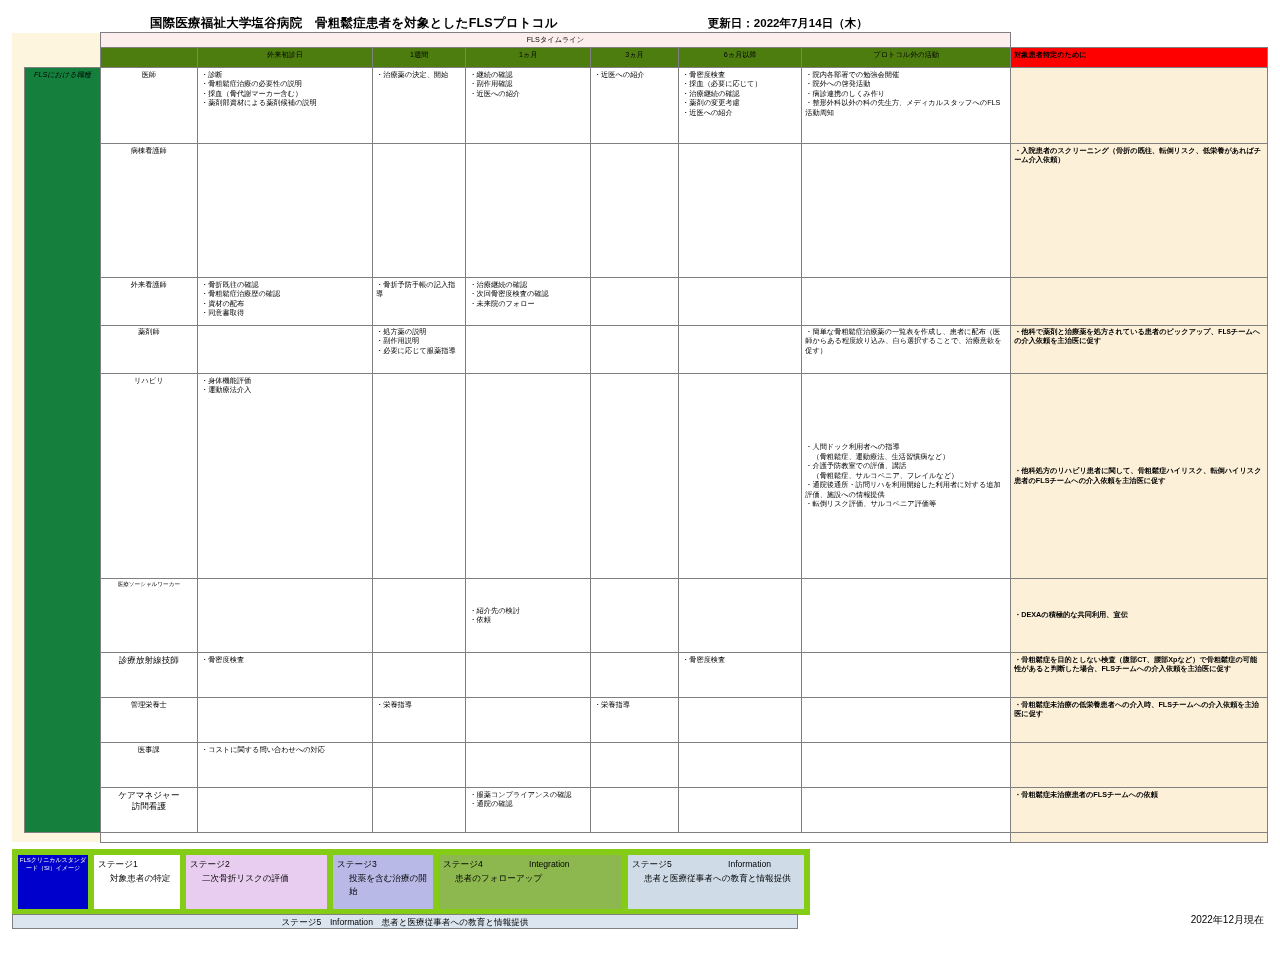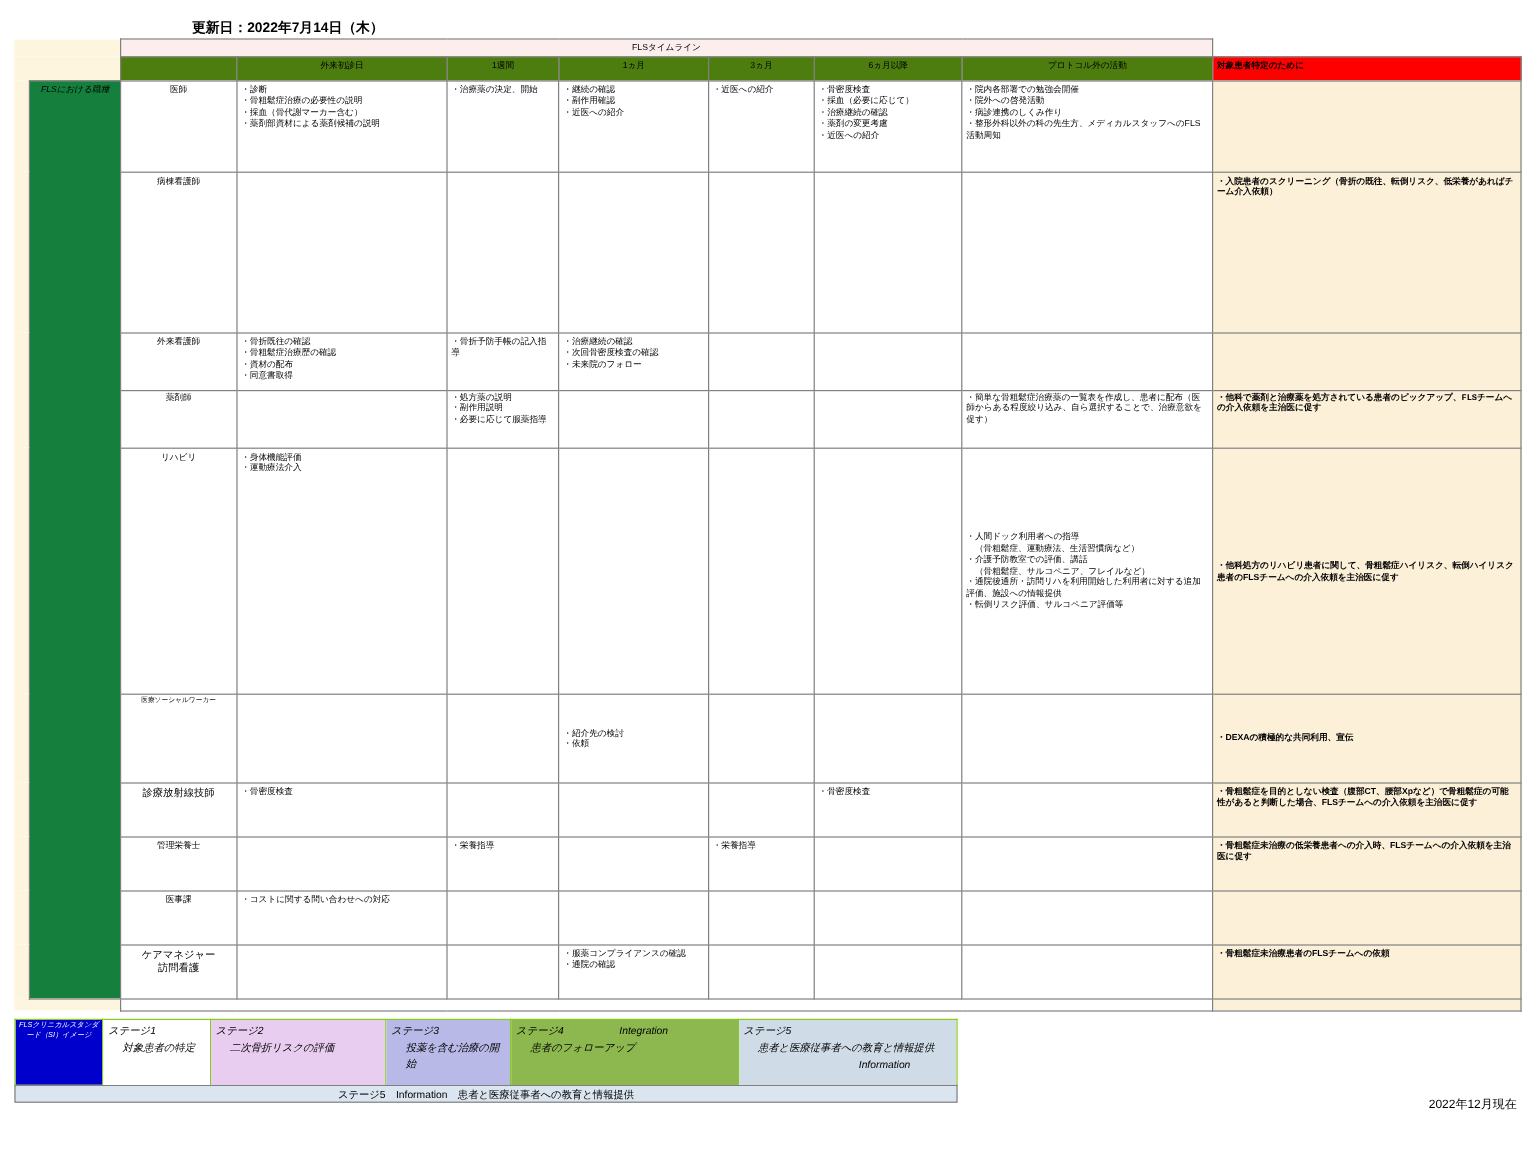"国際医療福祉大学塩谷病院 骨粗鬆症患者を対象としたFLSプロトコル" div.doc-title { html: none -> <div>国際医療福祉大学塩谷病院 骨粗鬆症患者を対象としたFLSプロトコル</div> }
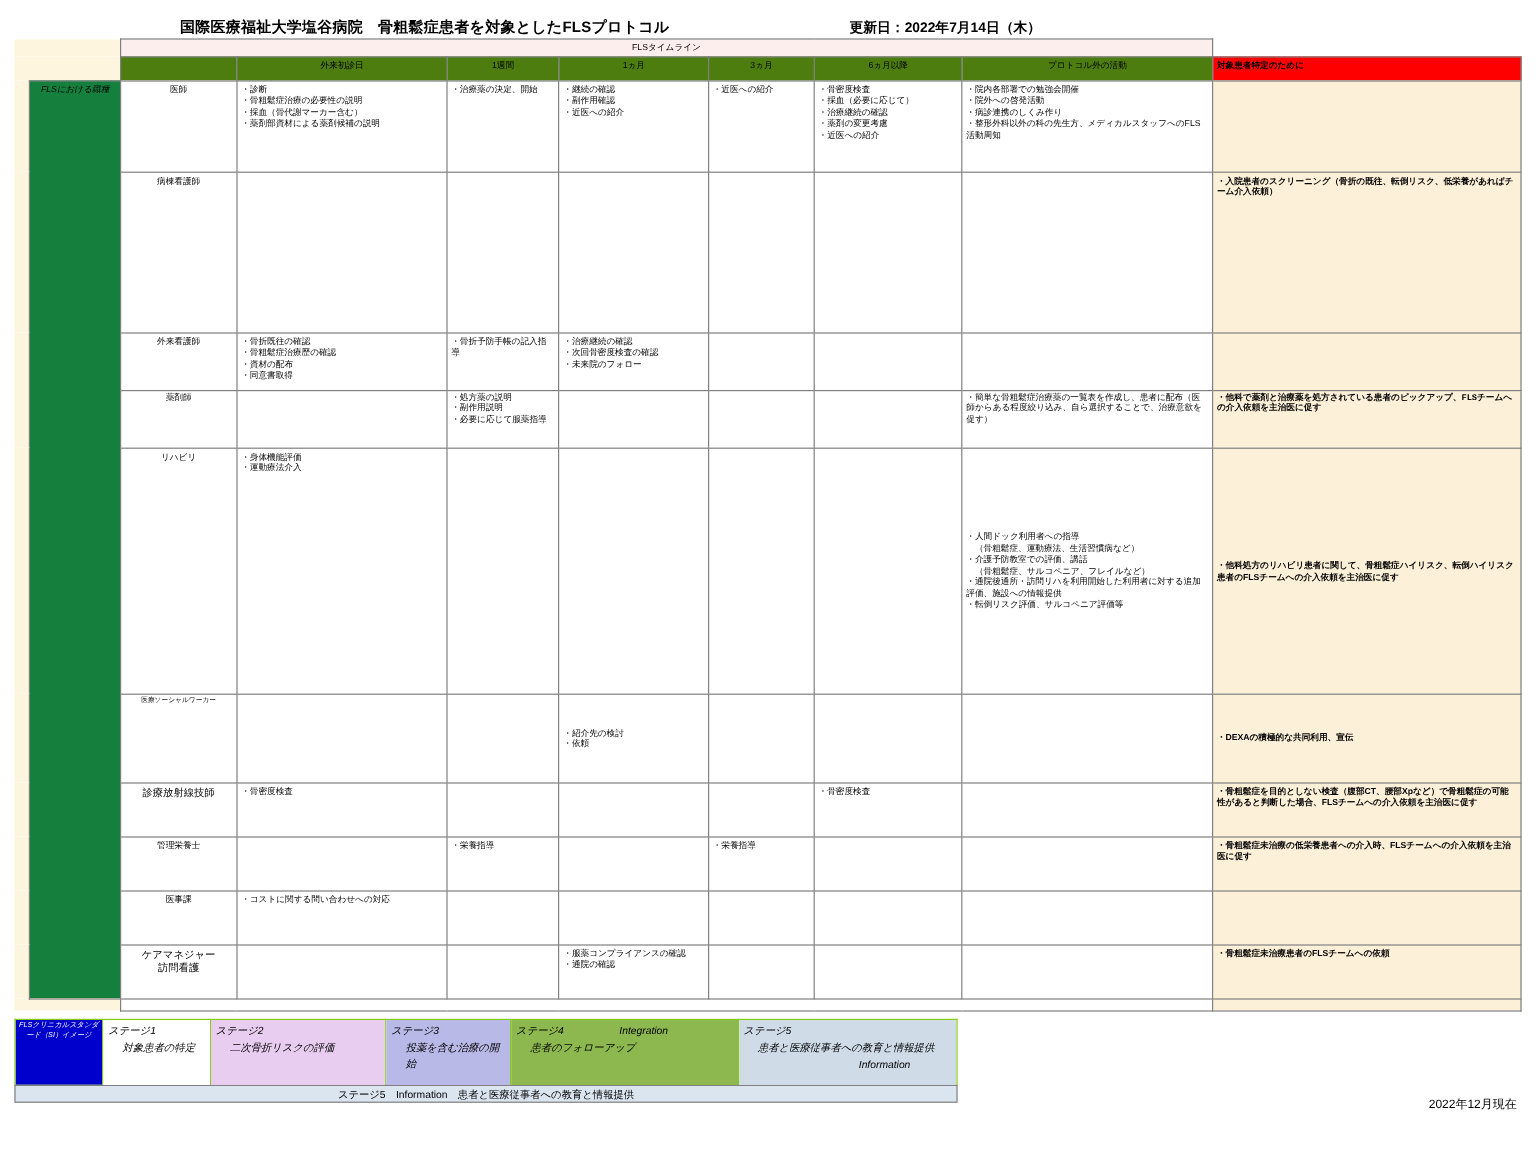"ステージ1" .stagetable td { border: 1px solid #84cc16 -> 6px solid #84cc16; font-style: italic -> none }
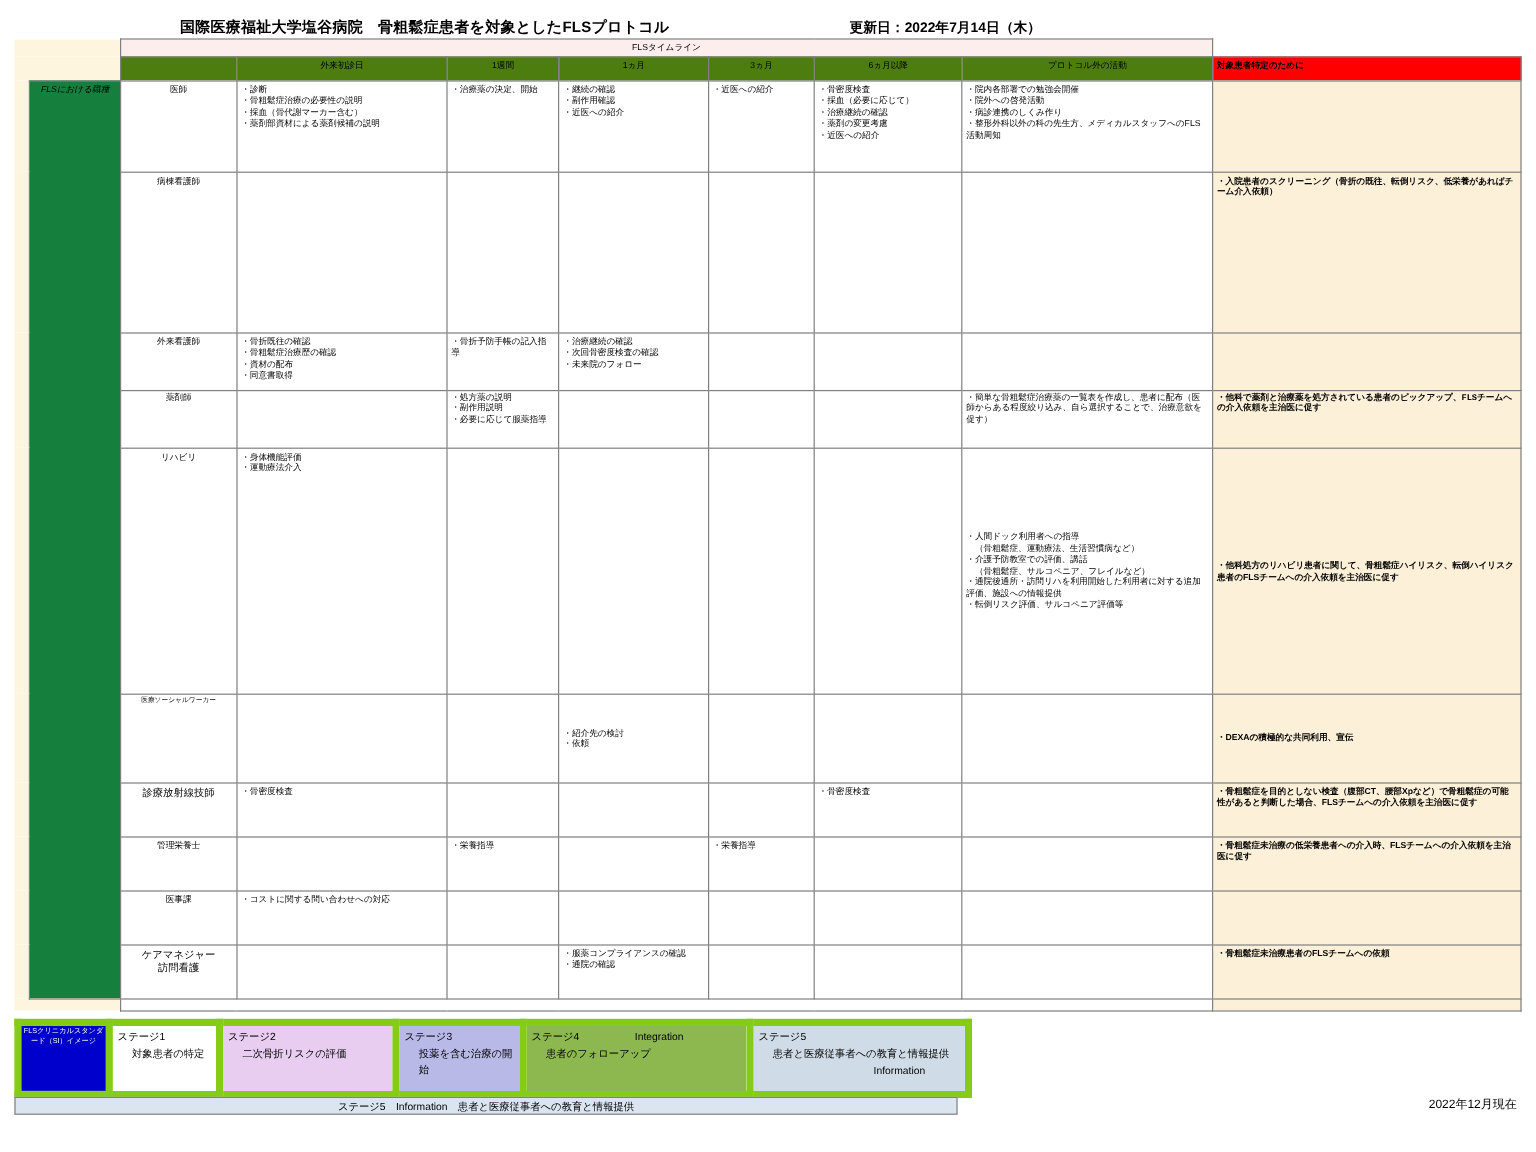"Information" .st5 .inline-tag { margin-top: 28px -> none }
